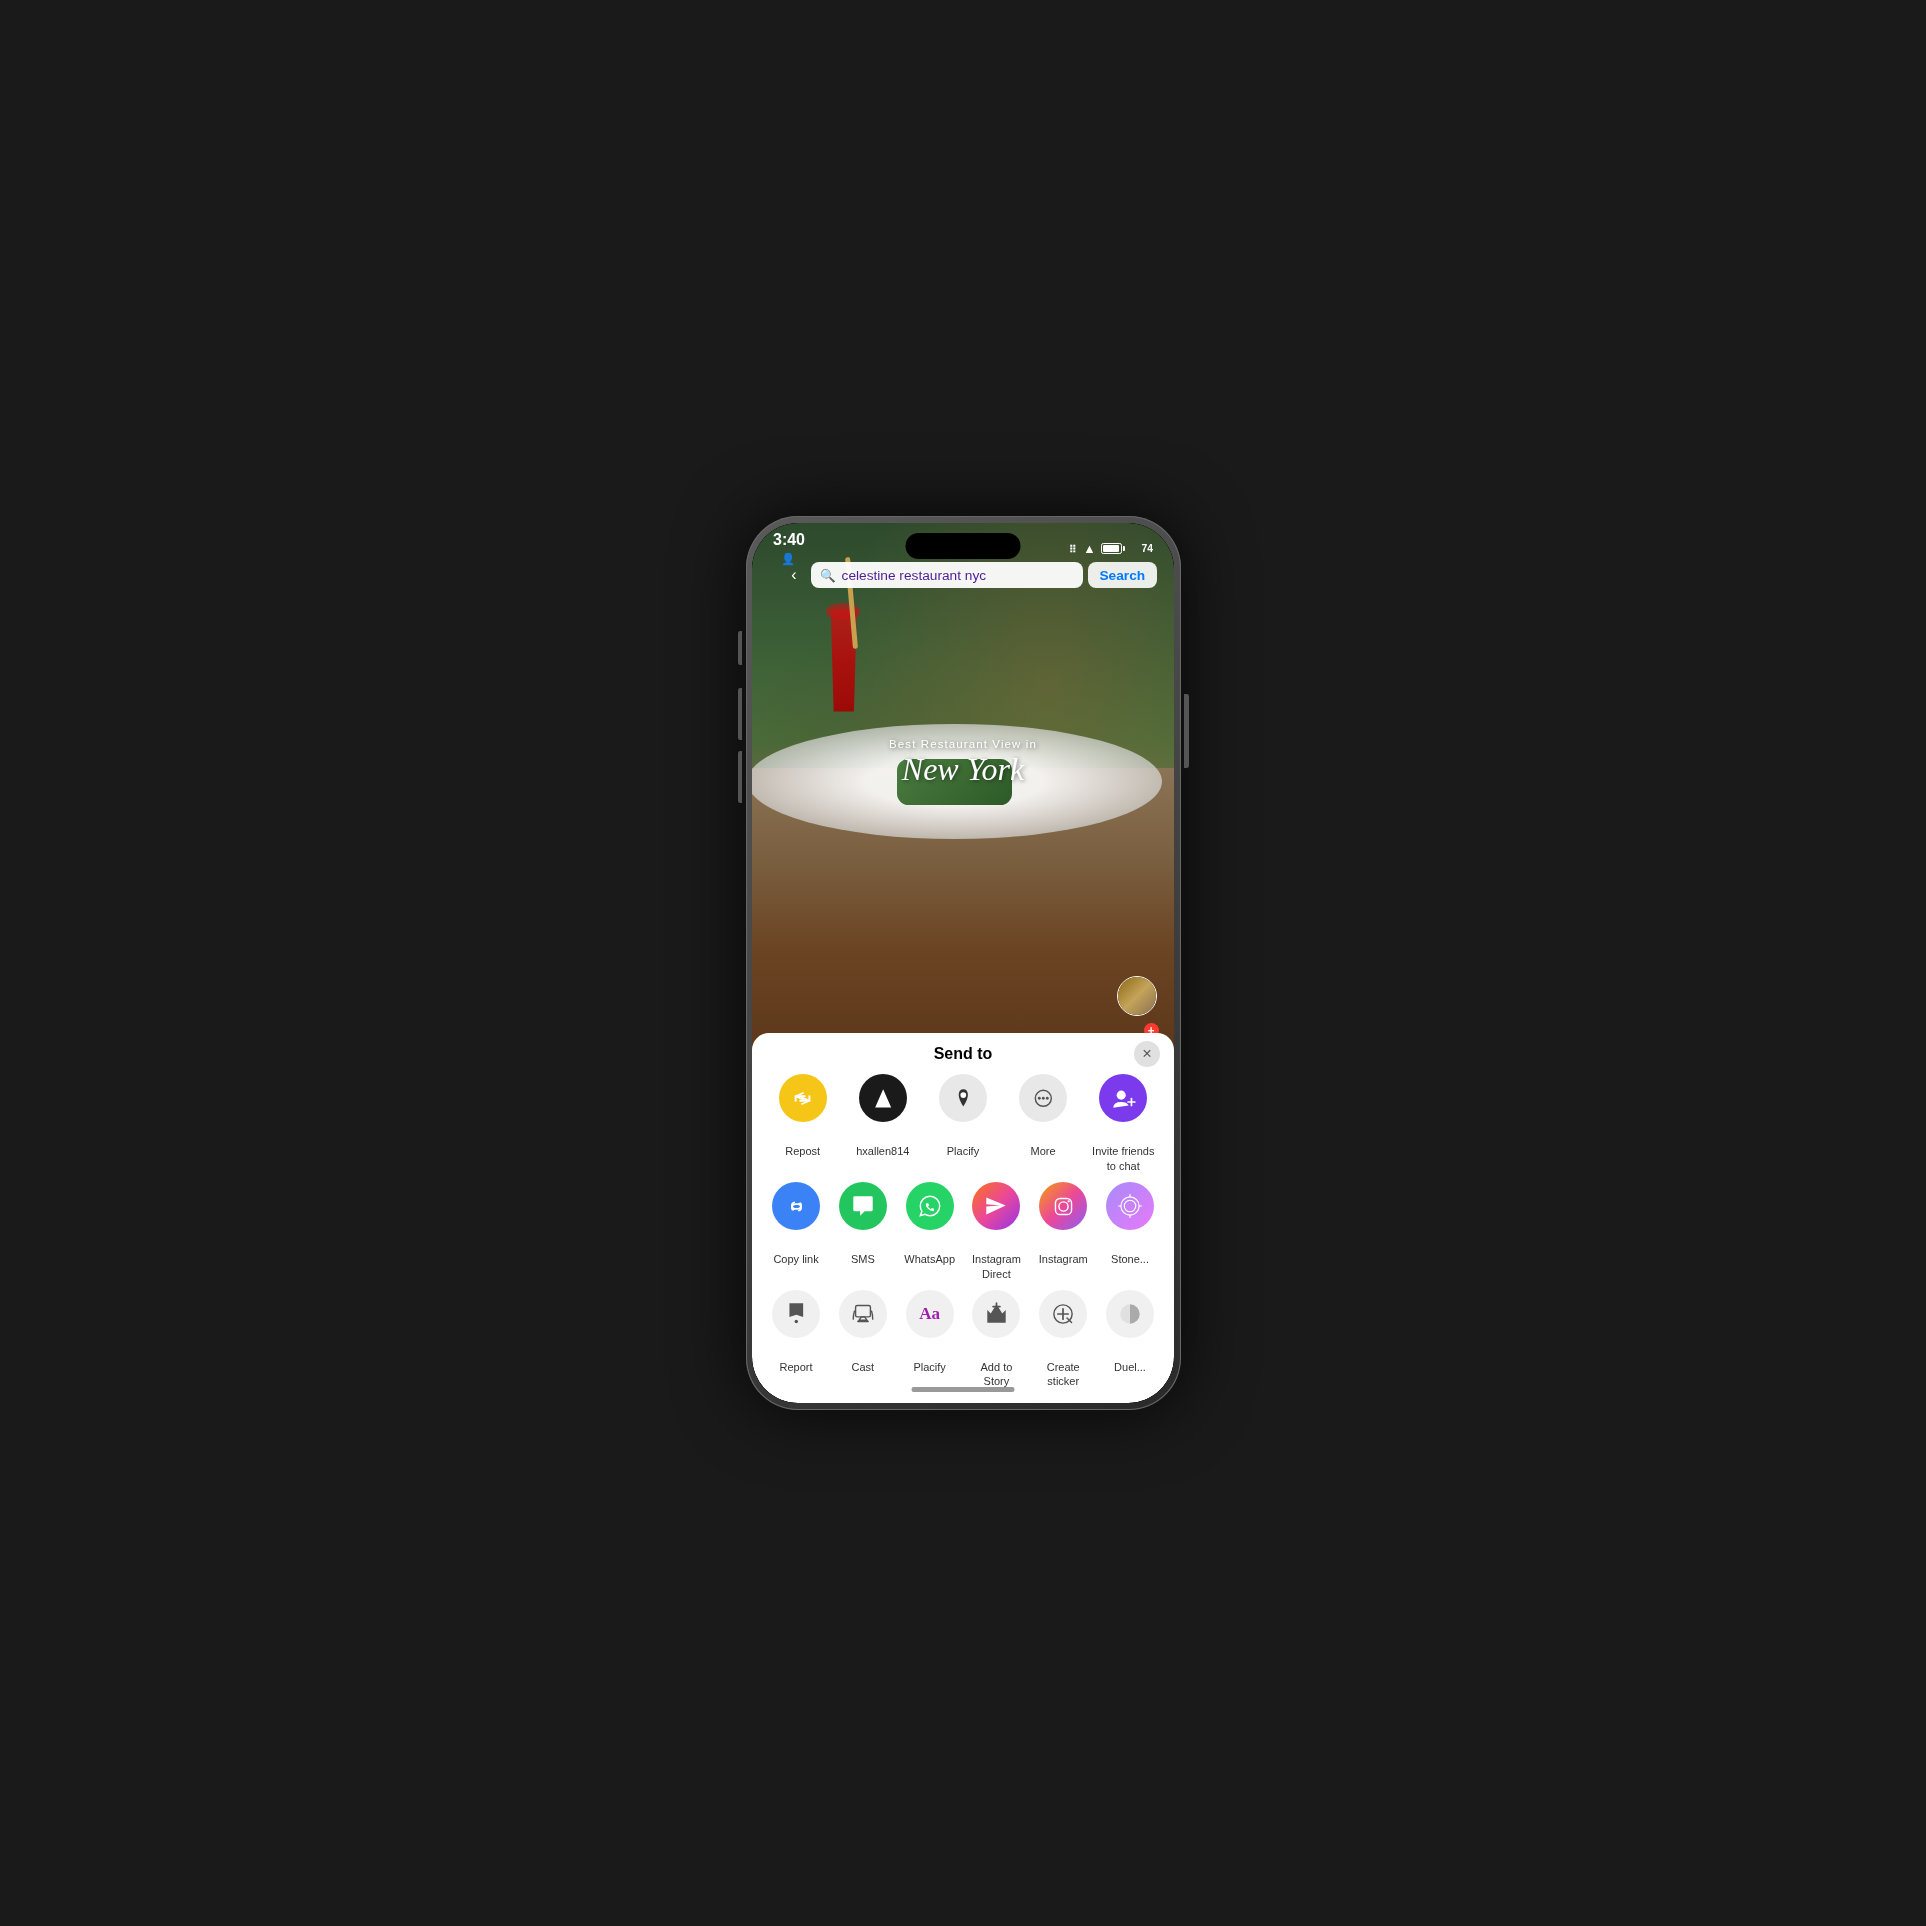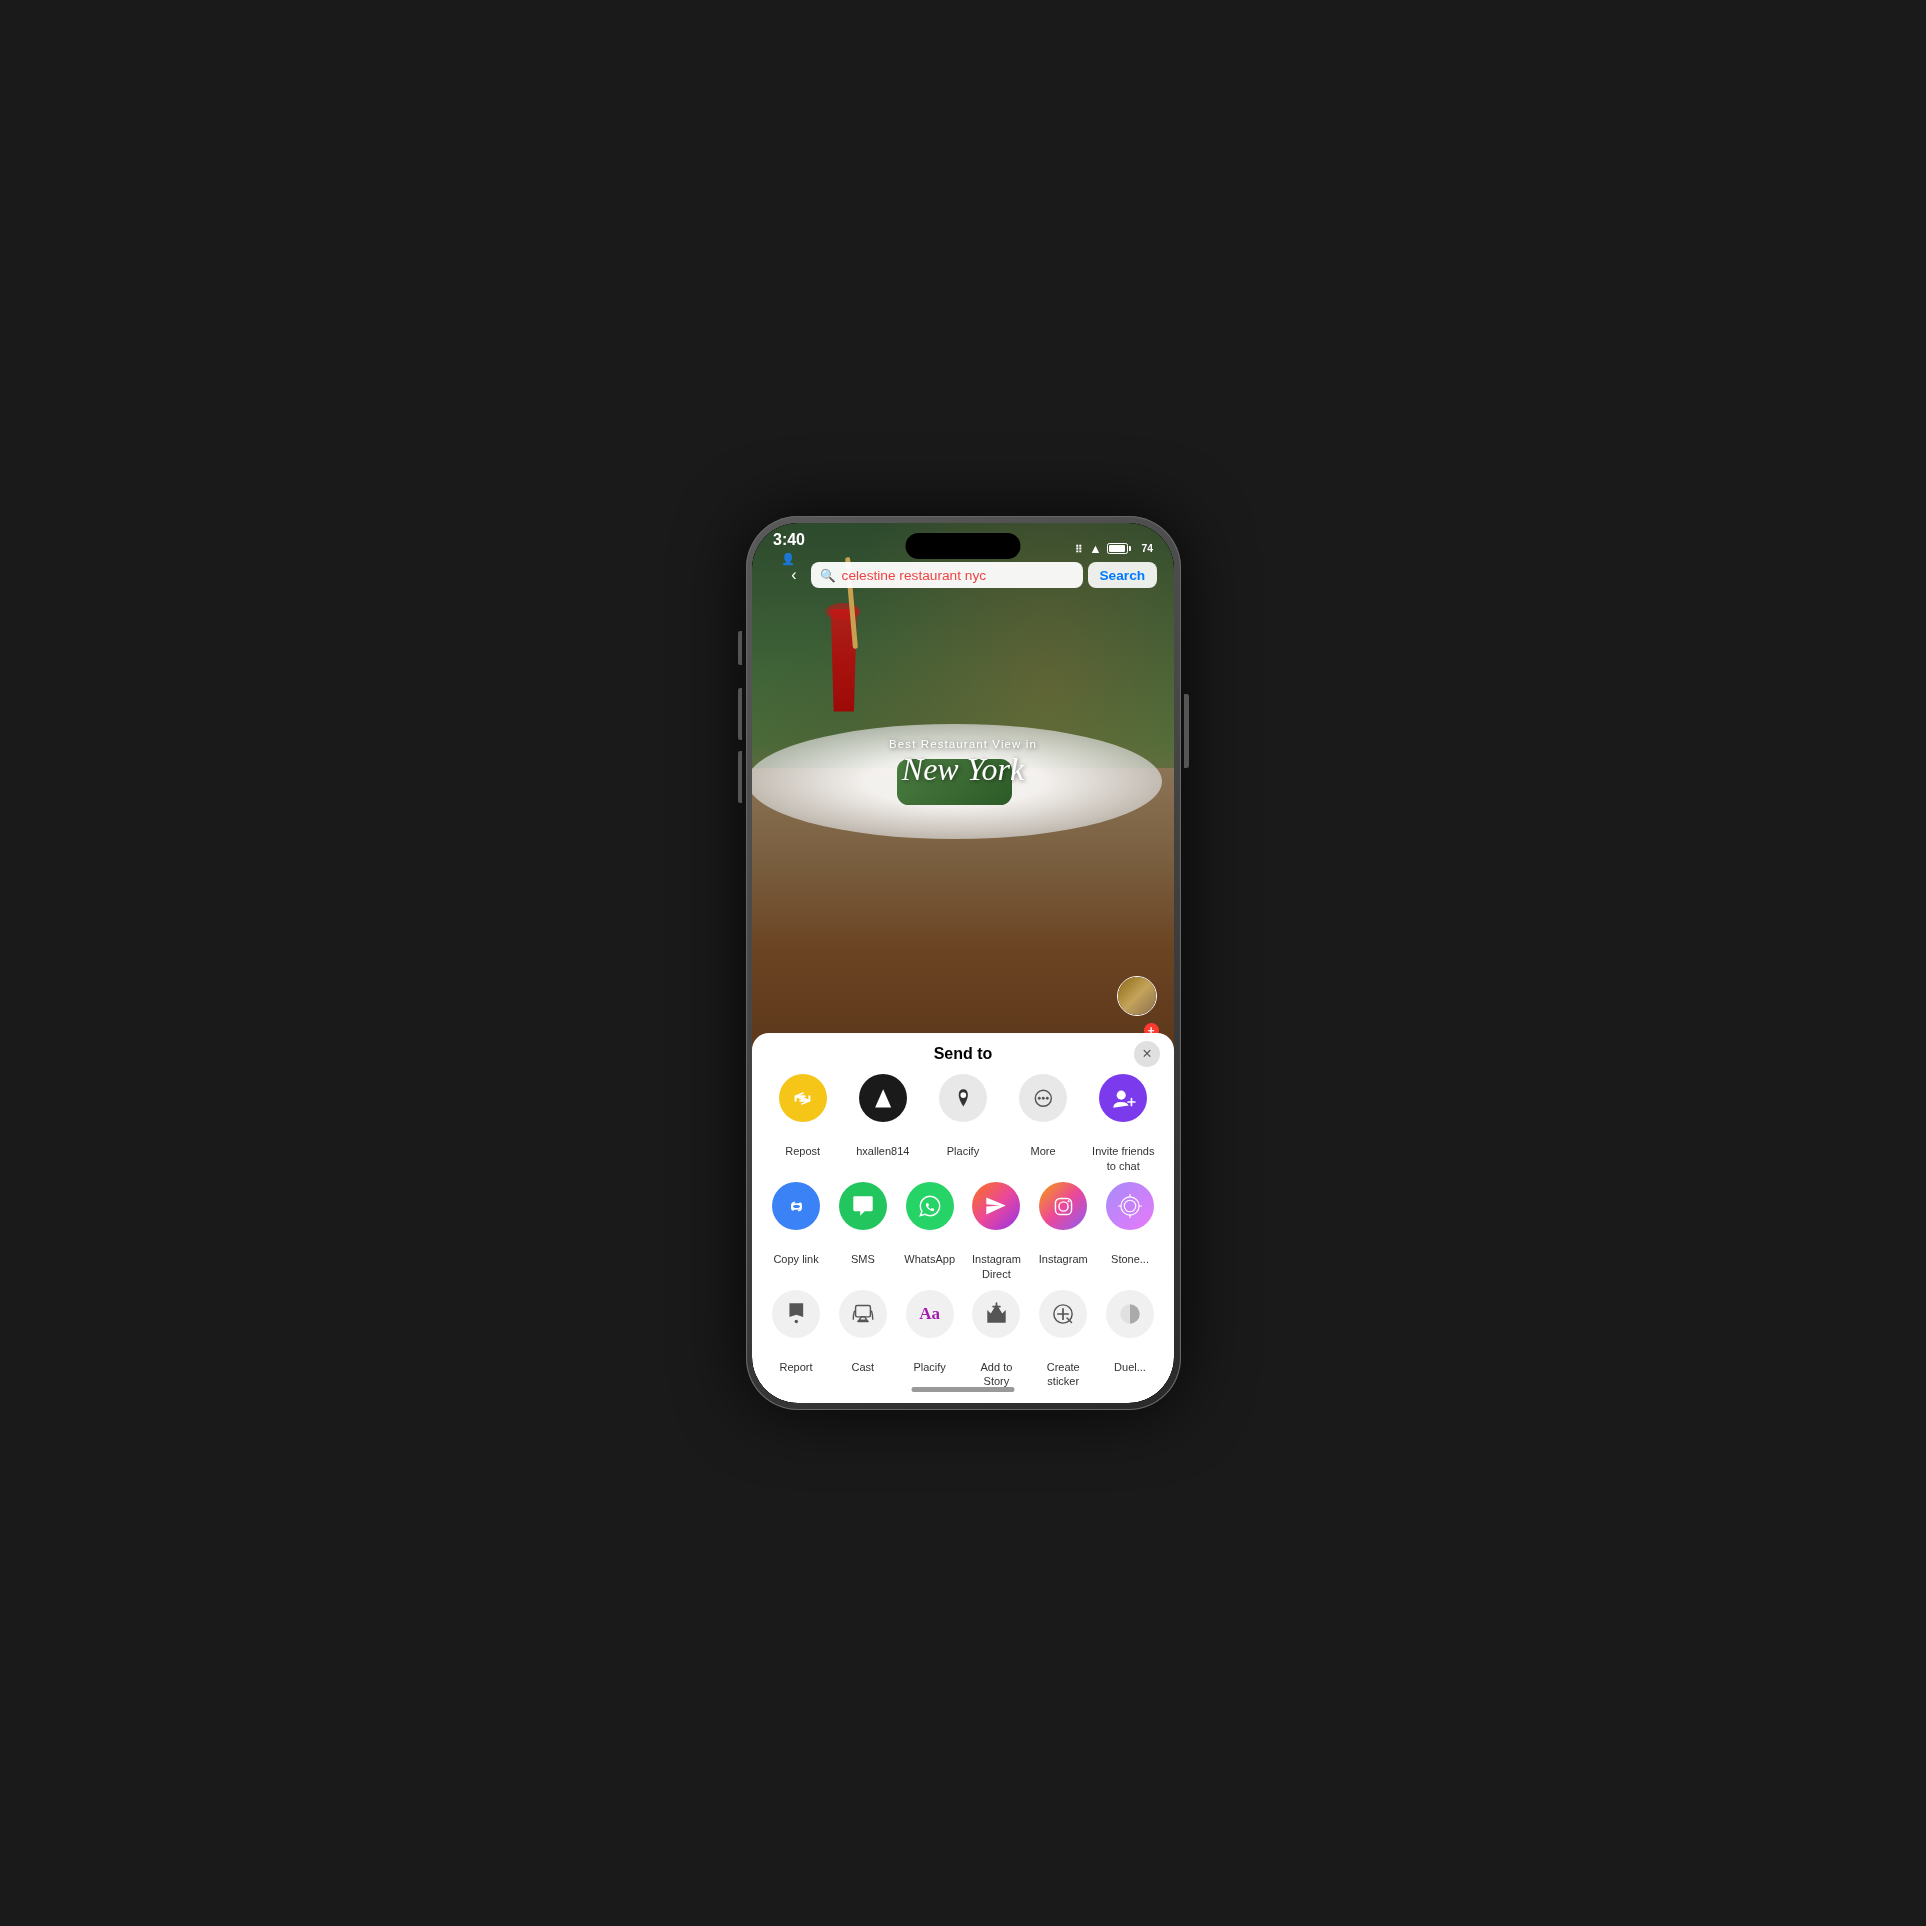"74" span { margin-left: 9px -> 15px }
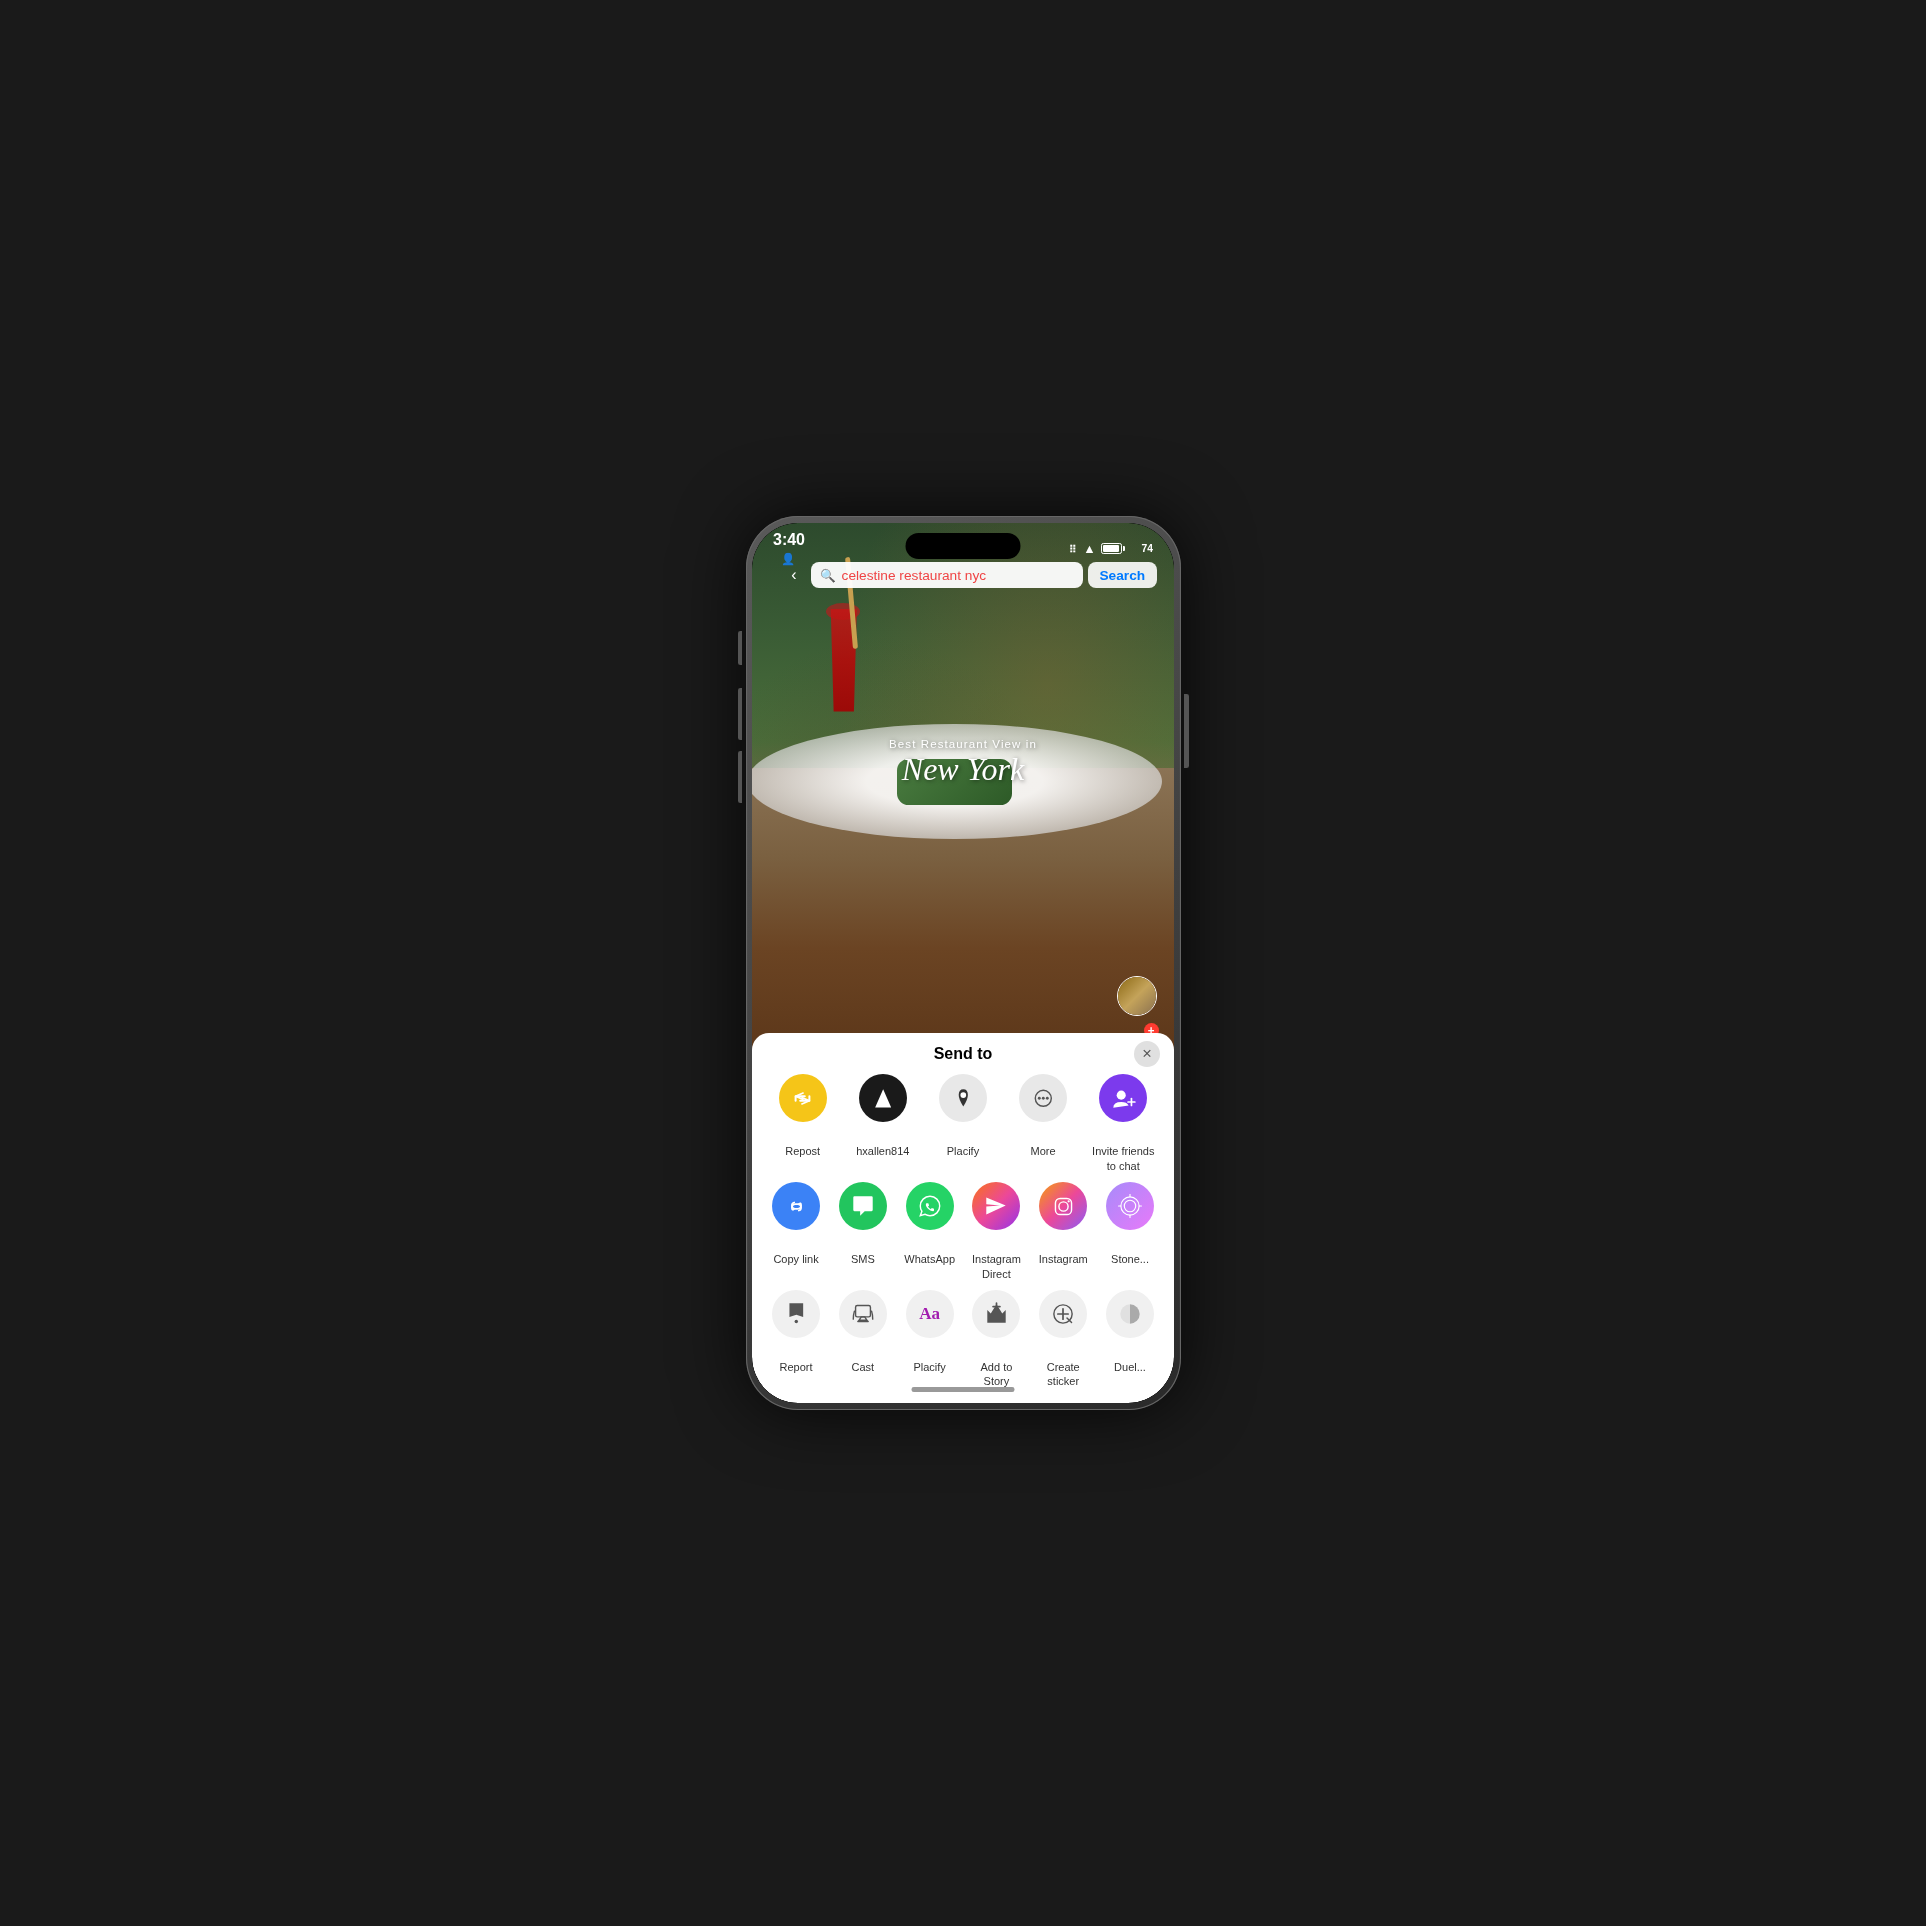"celestine restaurant nyc" .search-input-text { color: #ef4444 -> #4c1d95 }
